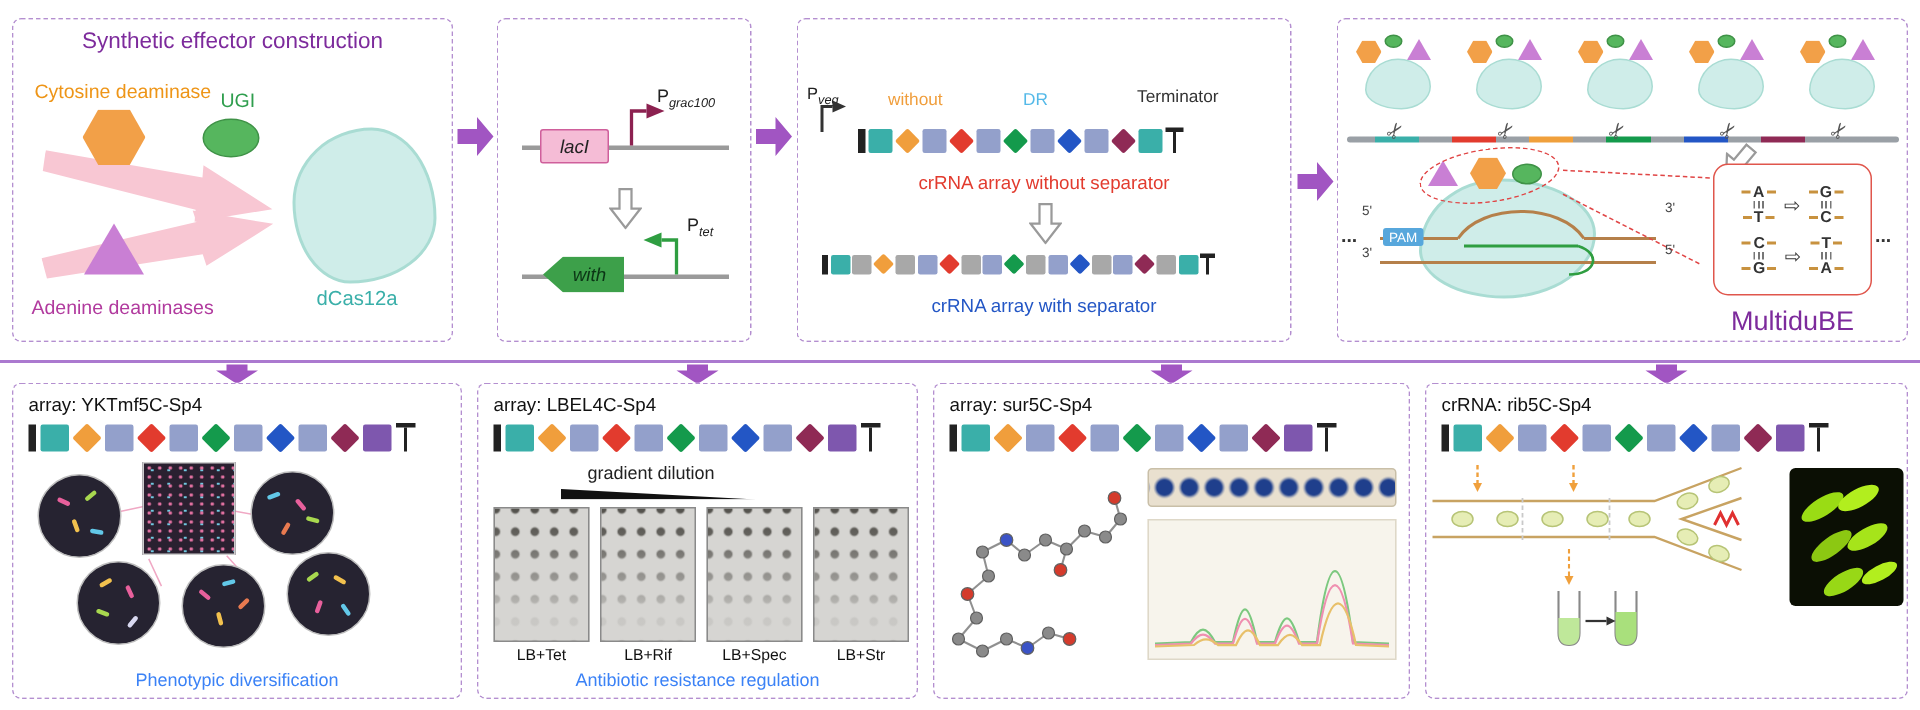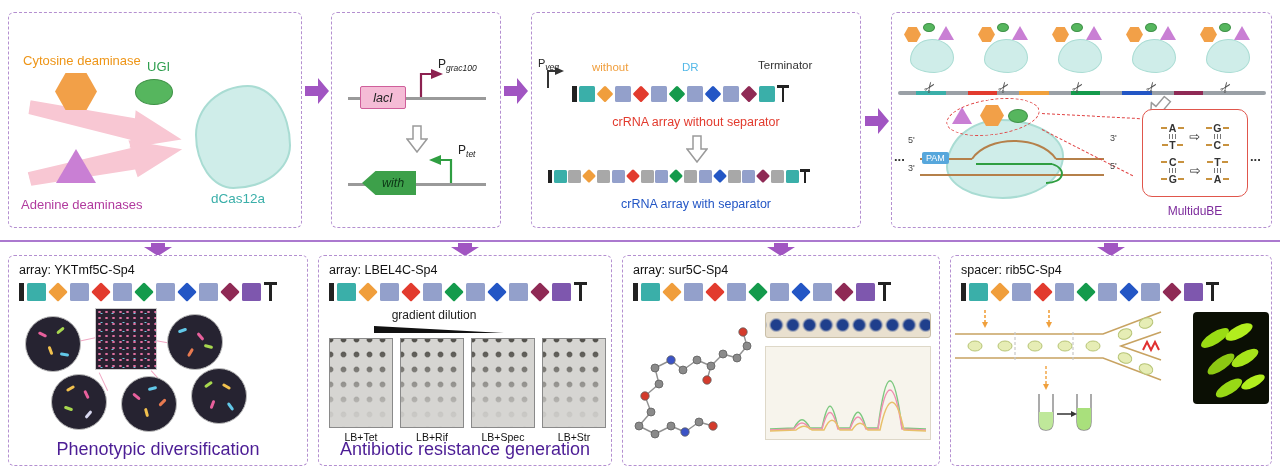"Synthetic effector construction" div.btitle { html: none -> <div>Synthetic effector construction</div> }
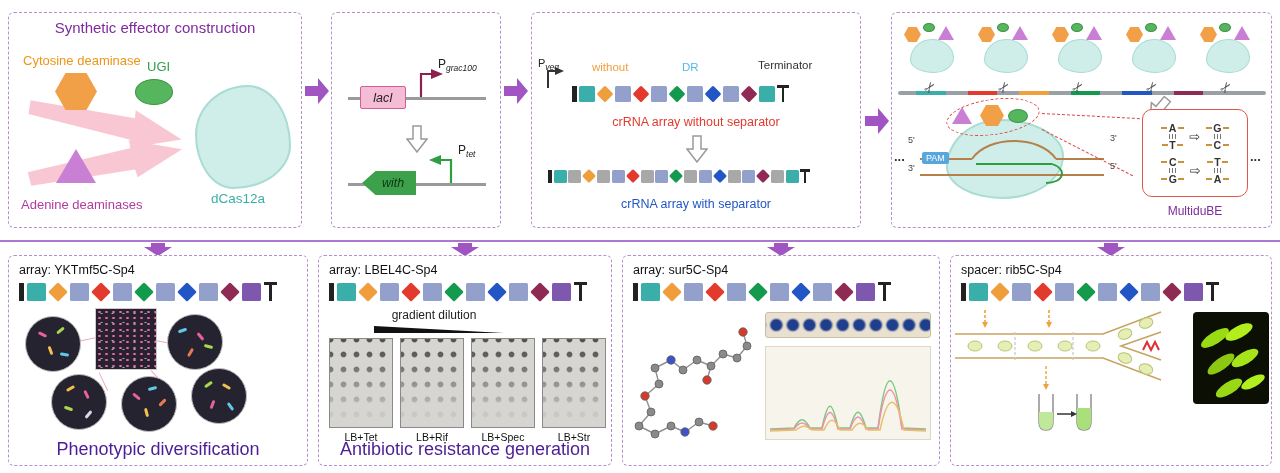"MultiduBE" div.lbl { font-size: 12px -> 18px }
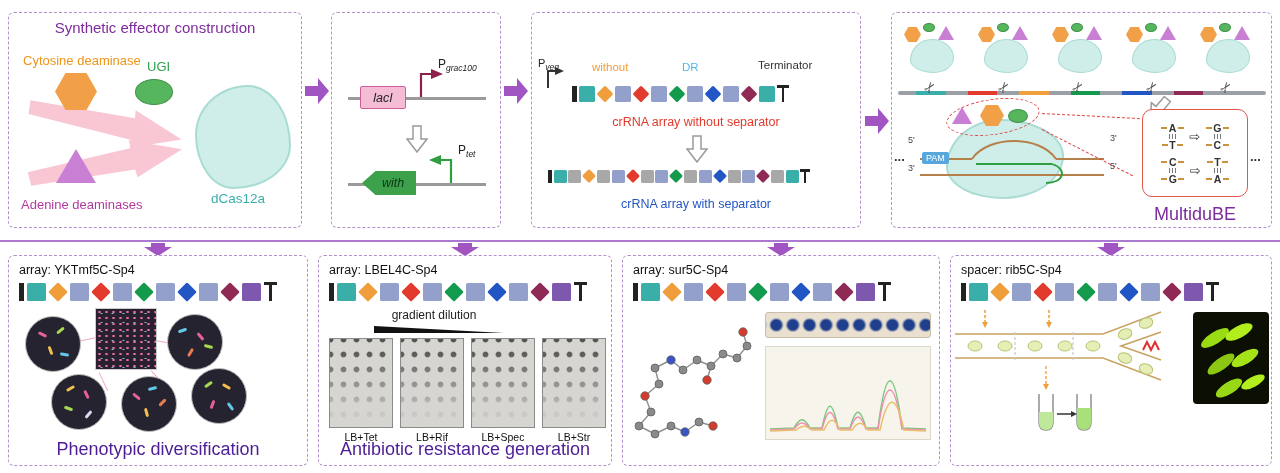"spacer: rib5C-Sp4" div.alabel { text: spacer -> crRNA }
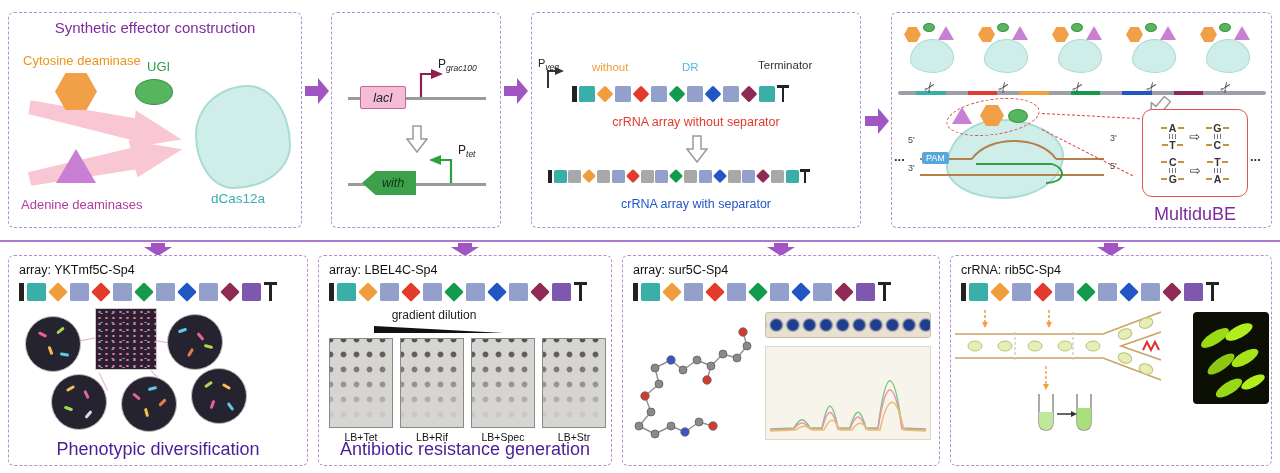"Phenotypic diversification" .ptitle { color: #4c1d95 -> #3b82f6; font-size: 18px -> 12px }
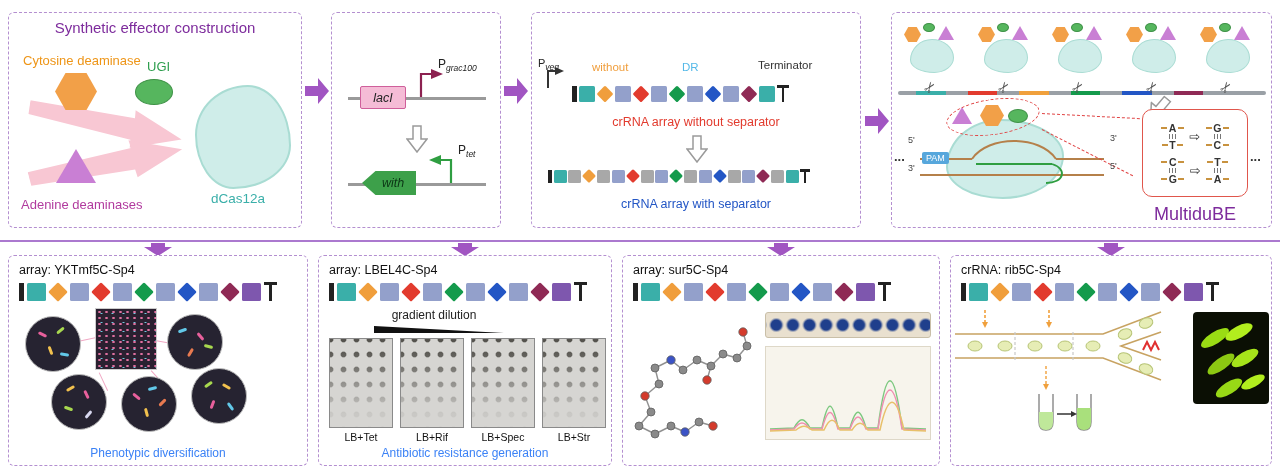"Antibiotic resistance generation" div.ptitle { text: generation -> regulation }
